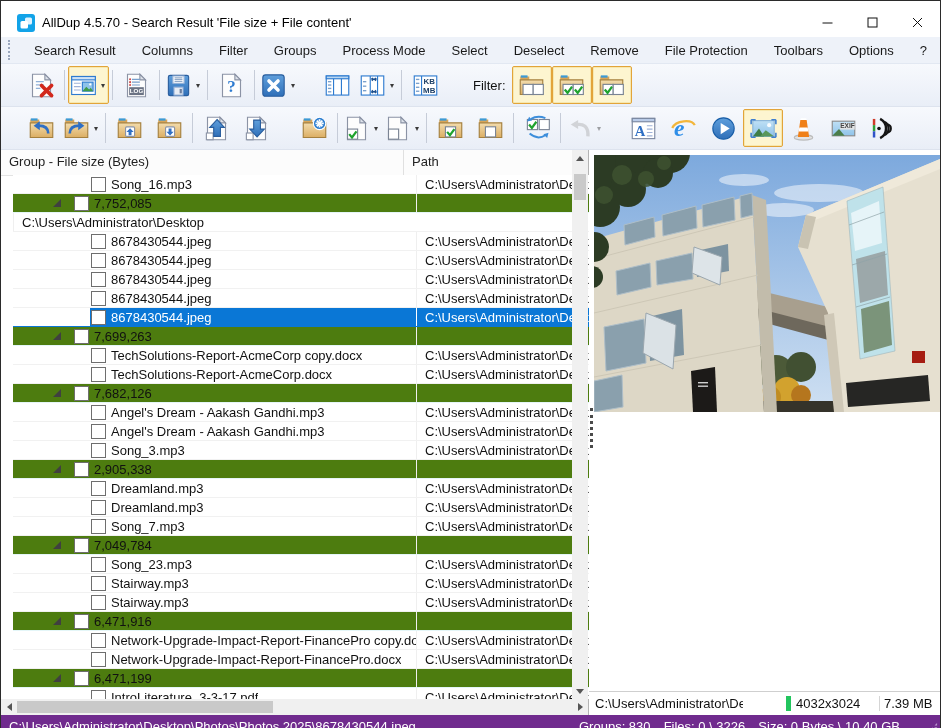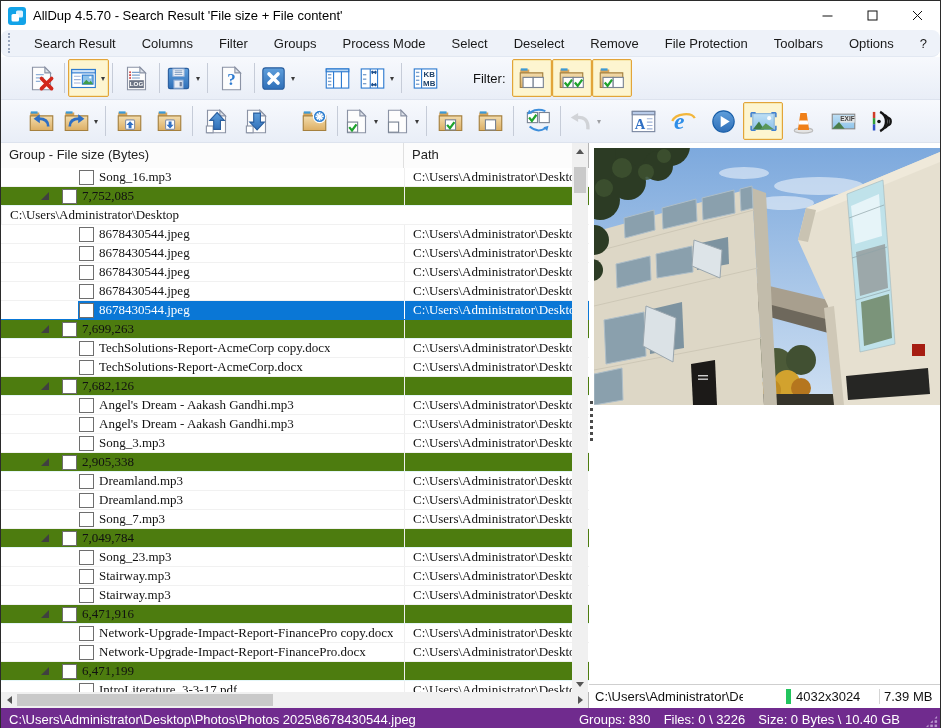"AllDup 4.5.70 - Search Result" .titlebar { margin-top: none -> 7px; padding-left: 7px -> 16px }
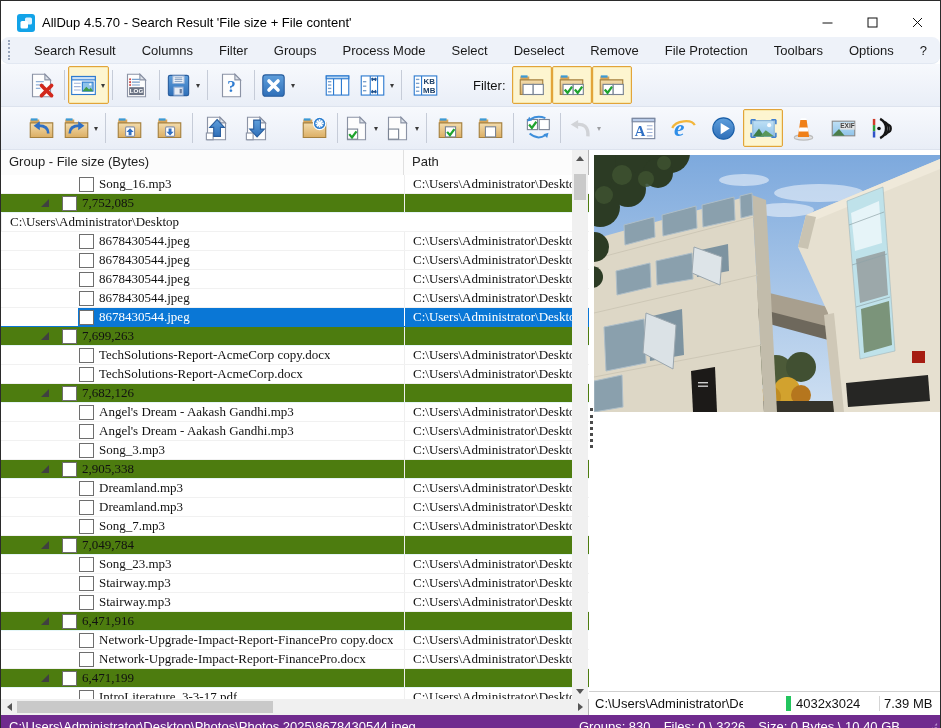"Search Result" .menubar { border-radius: 8px -> none }
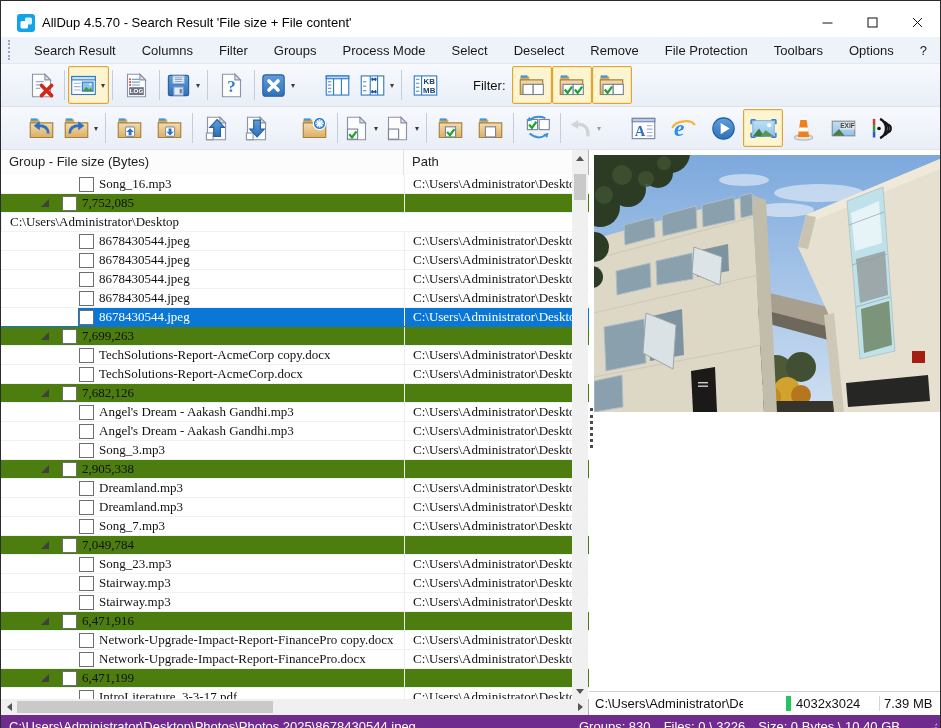"Song_16.mp3" .rows { font-family: Liberation Serif, serif -> none; left: 0 -> 12px }
